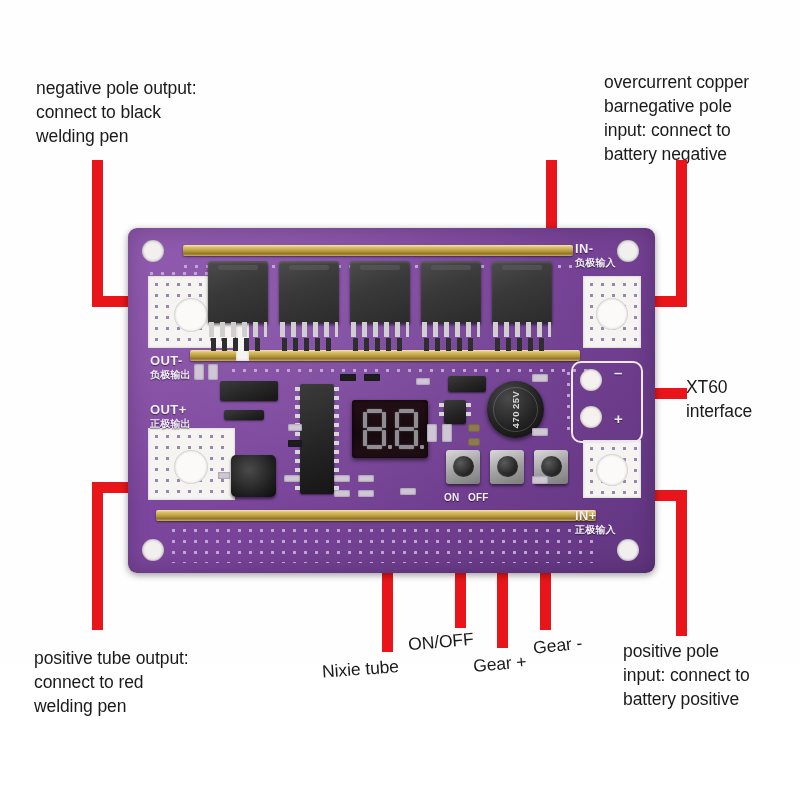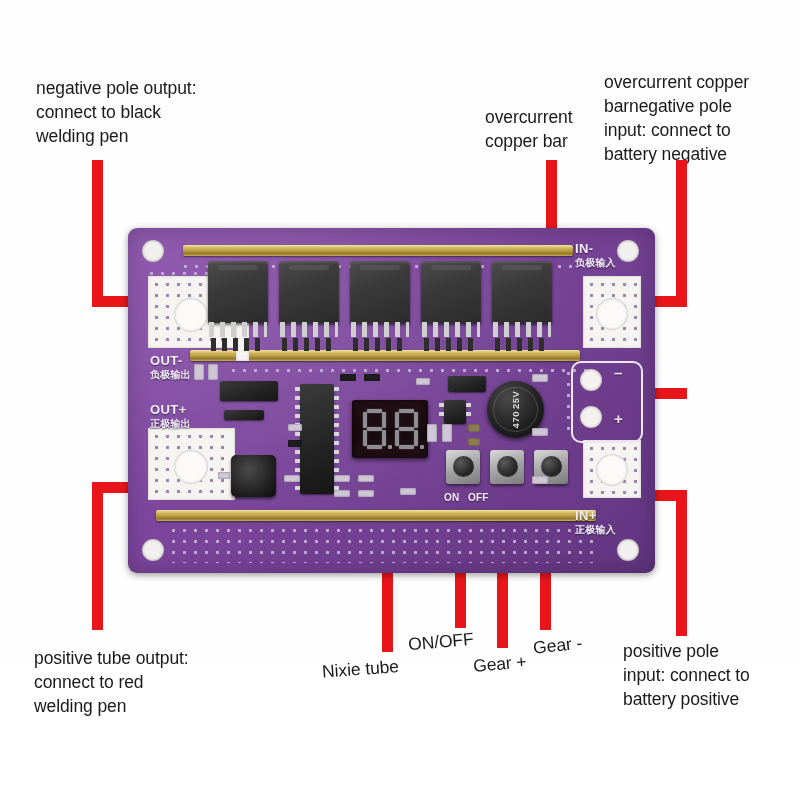"overcurrent" div.anno { html: <div>overcurrent copper bar</div> -> none }
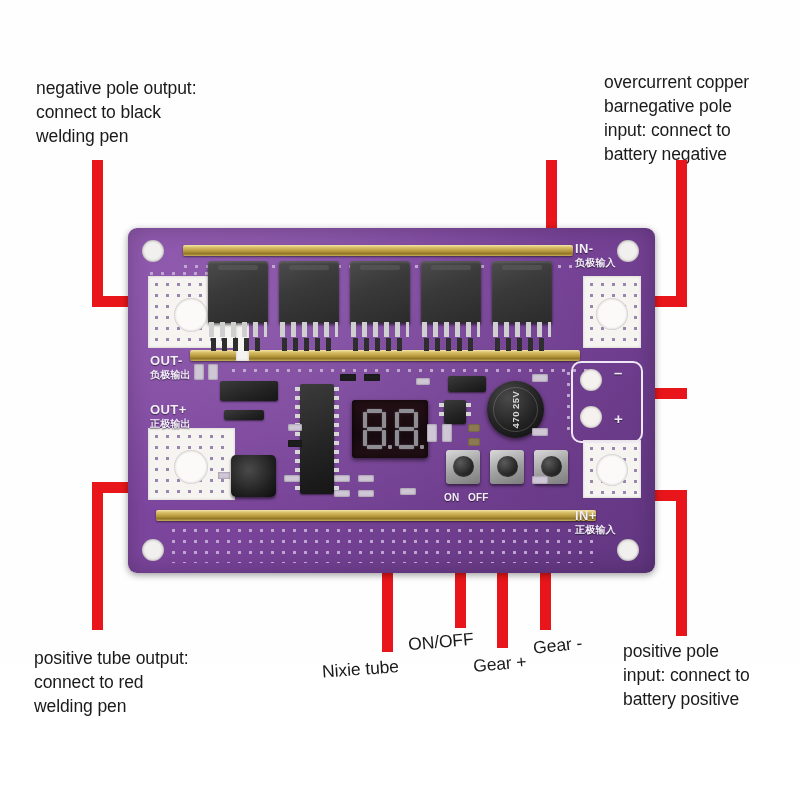"XT60" div.anno { html: none -> <div>XT60 interface</div> }
